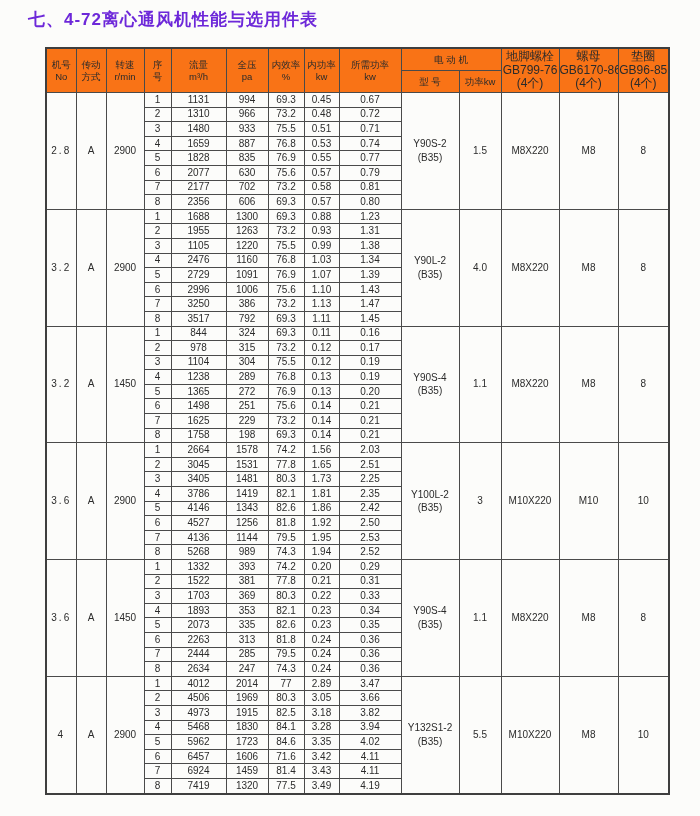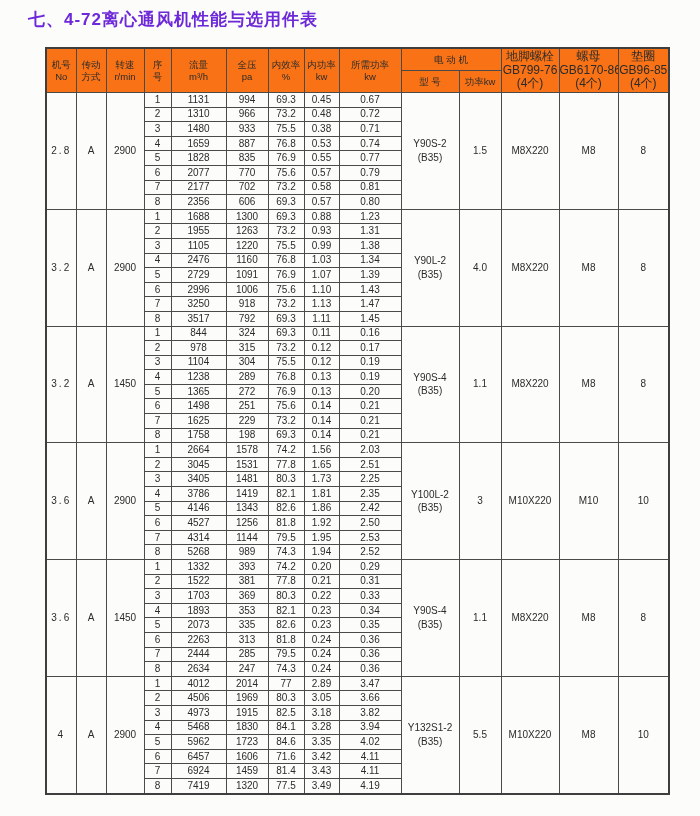"0.38" td { text: 0.38 -> 0.51 }
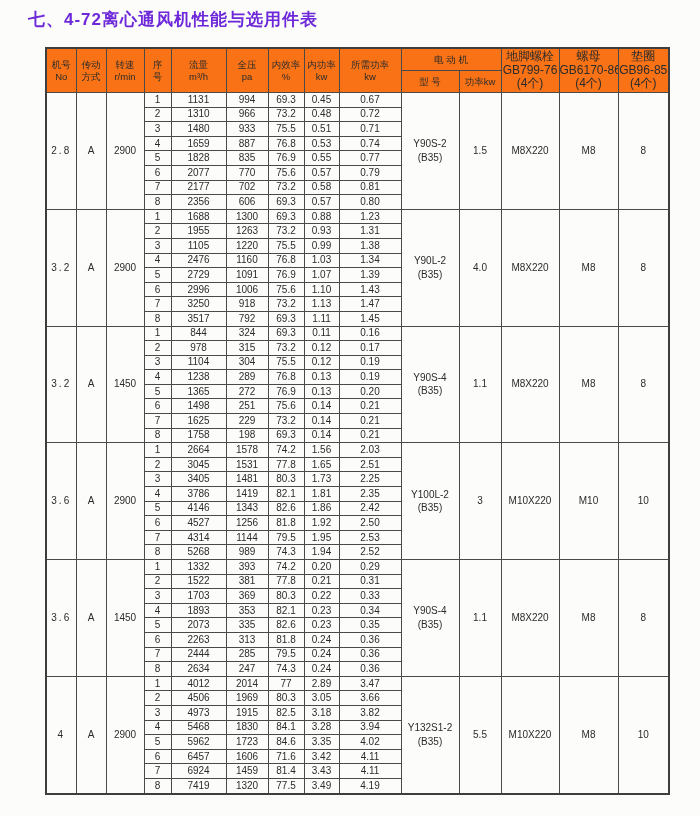"770" td { text: 770 -> 630 }
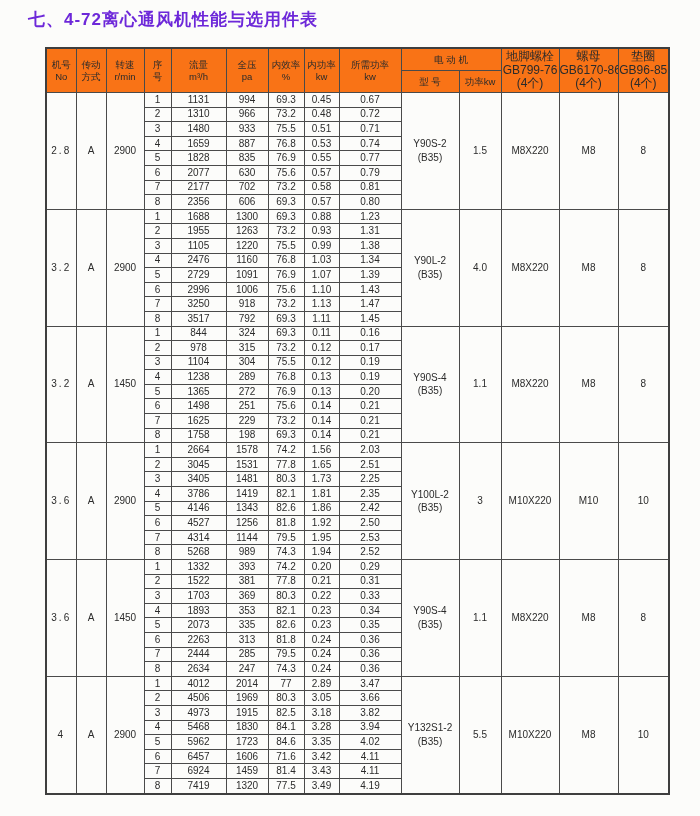"918" td { text: 918 -> 386 }
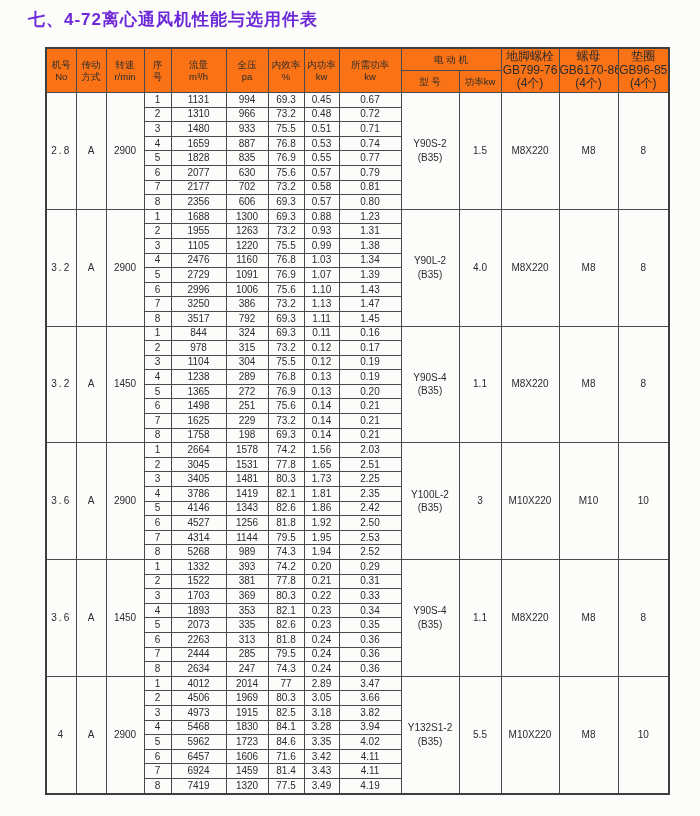"4314" td { text: 4314 -> 4136 }
